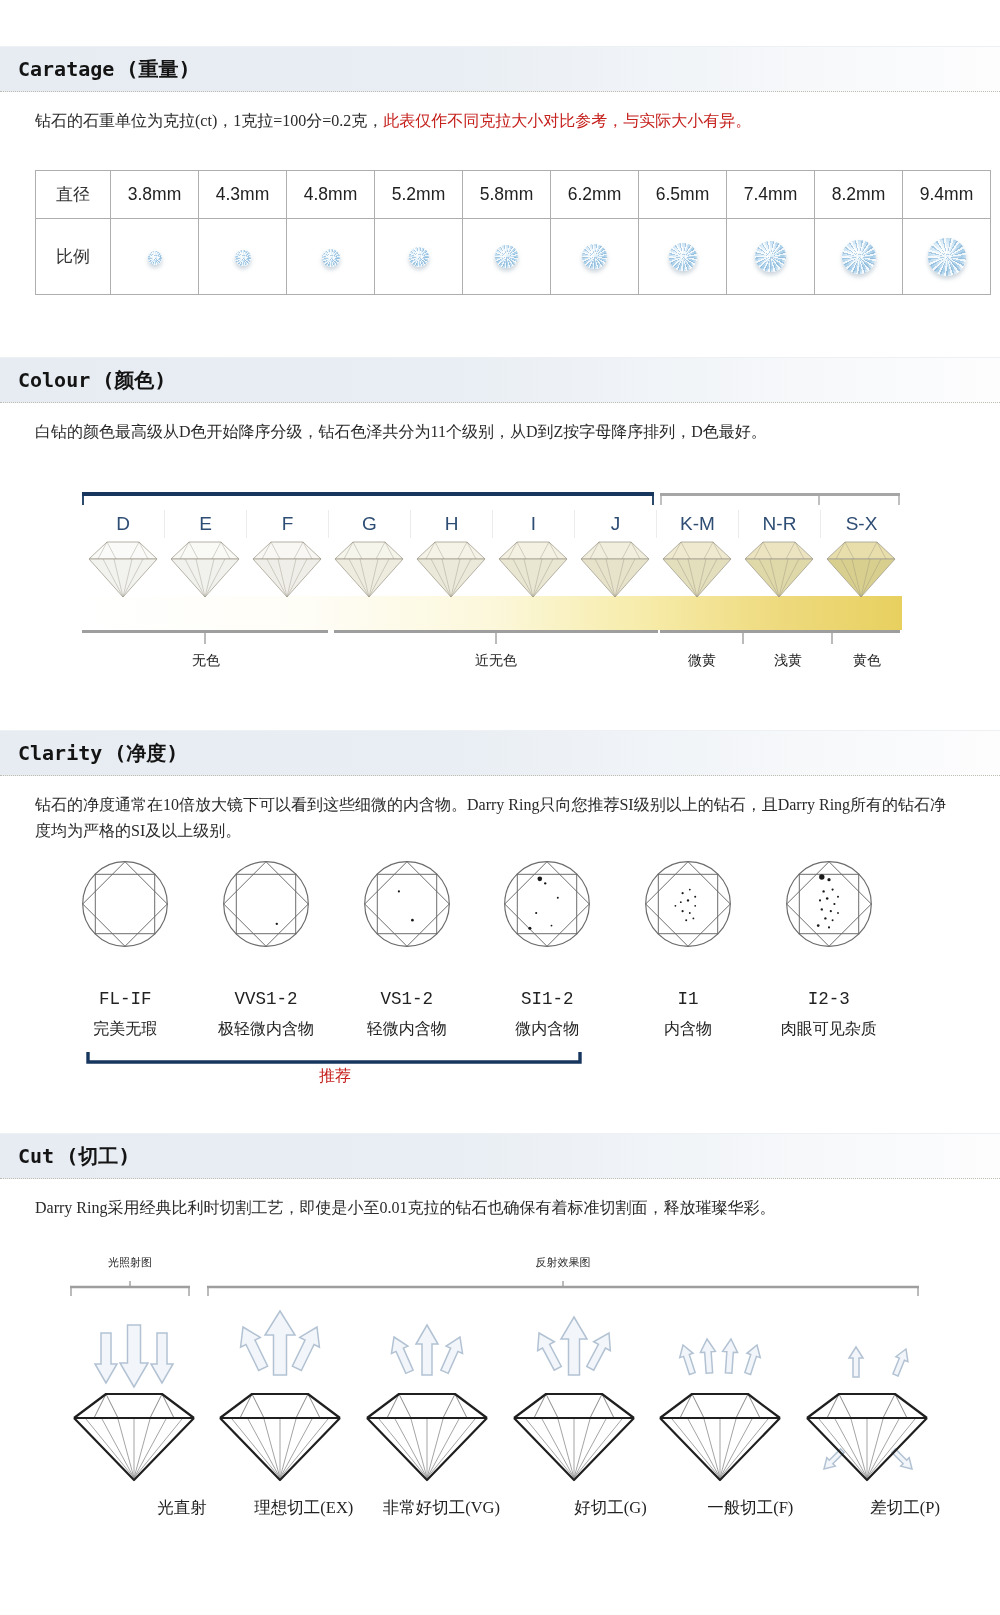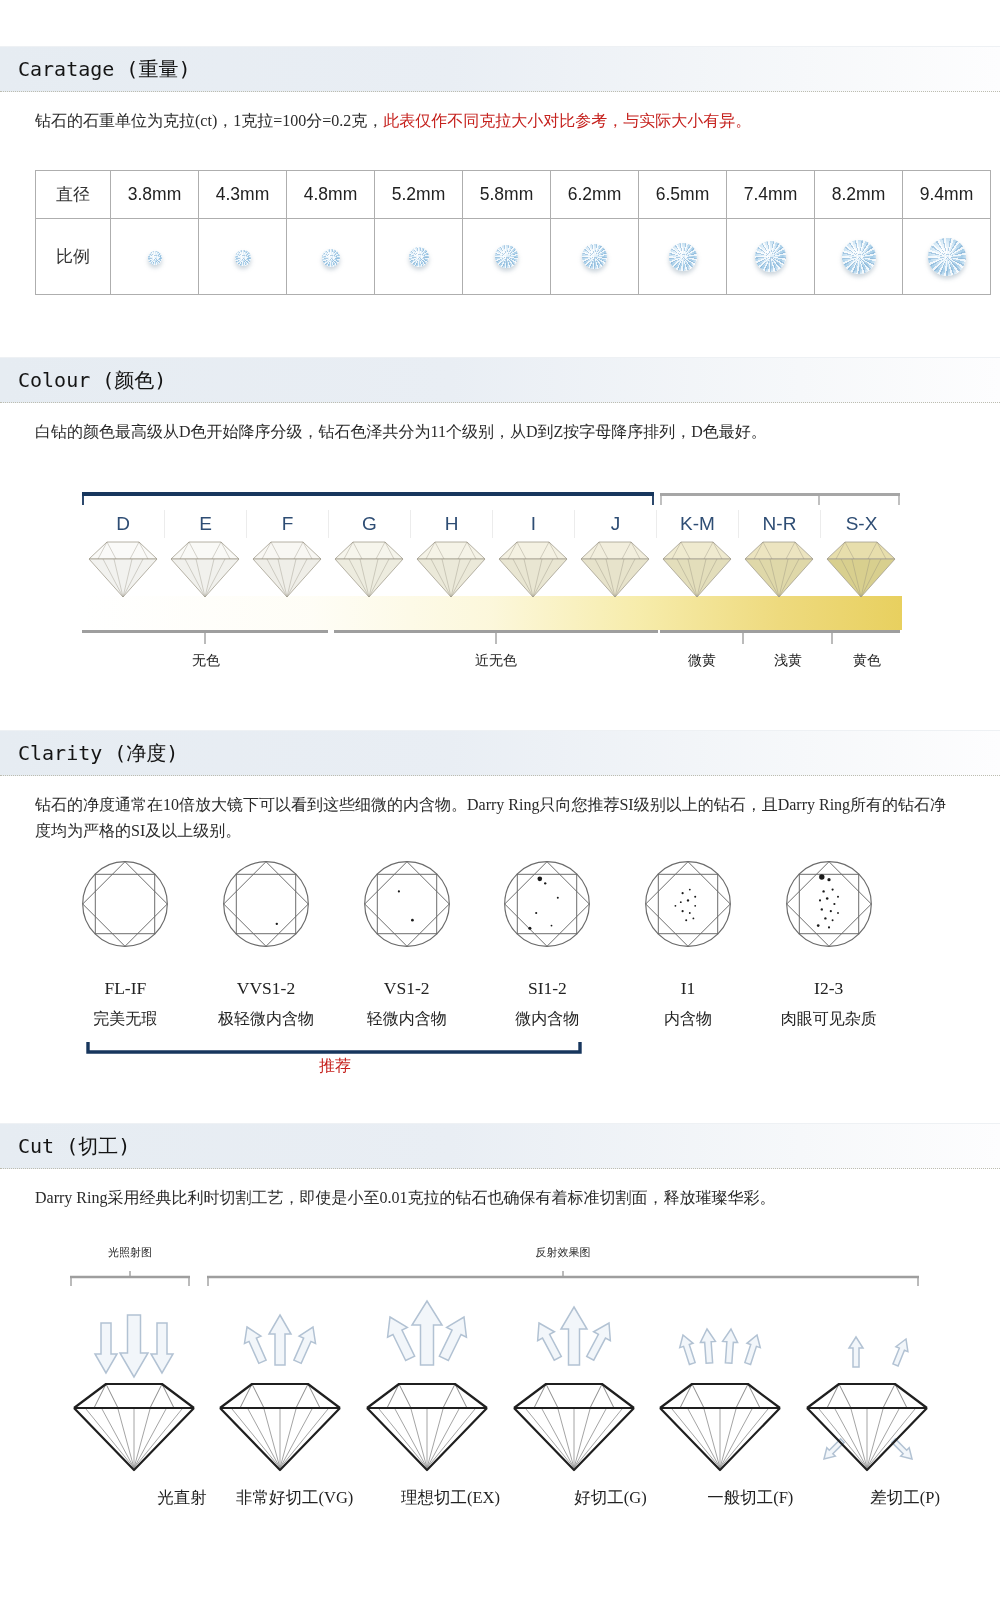"Caratage (重量)" .sec-header { font-weight: normal -> bold }
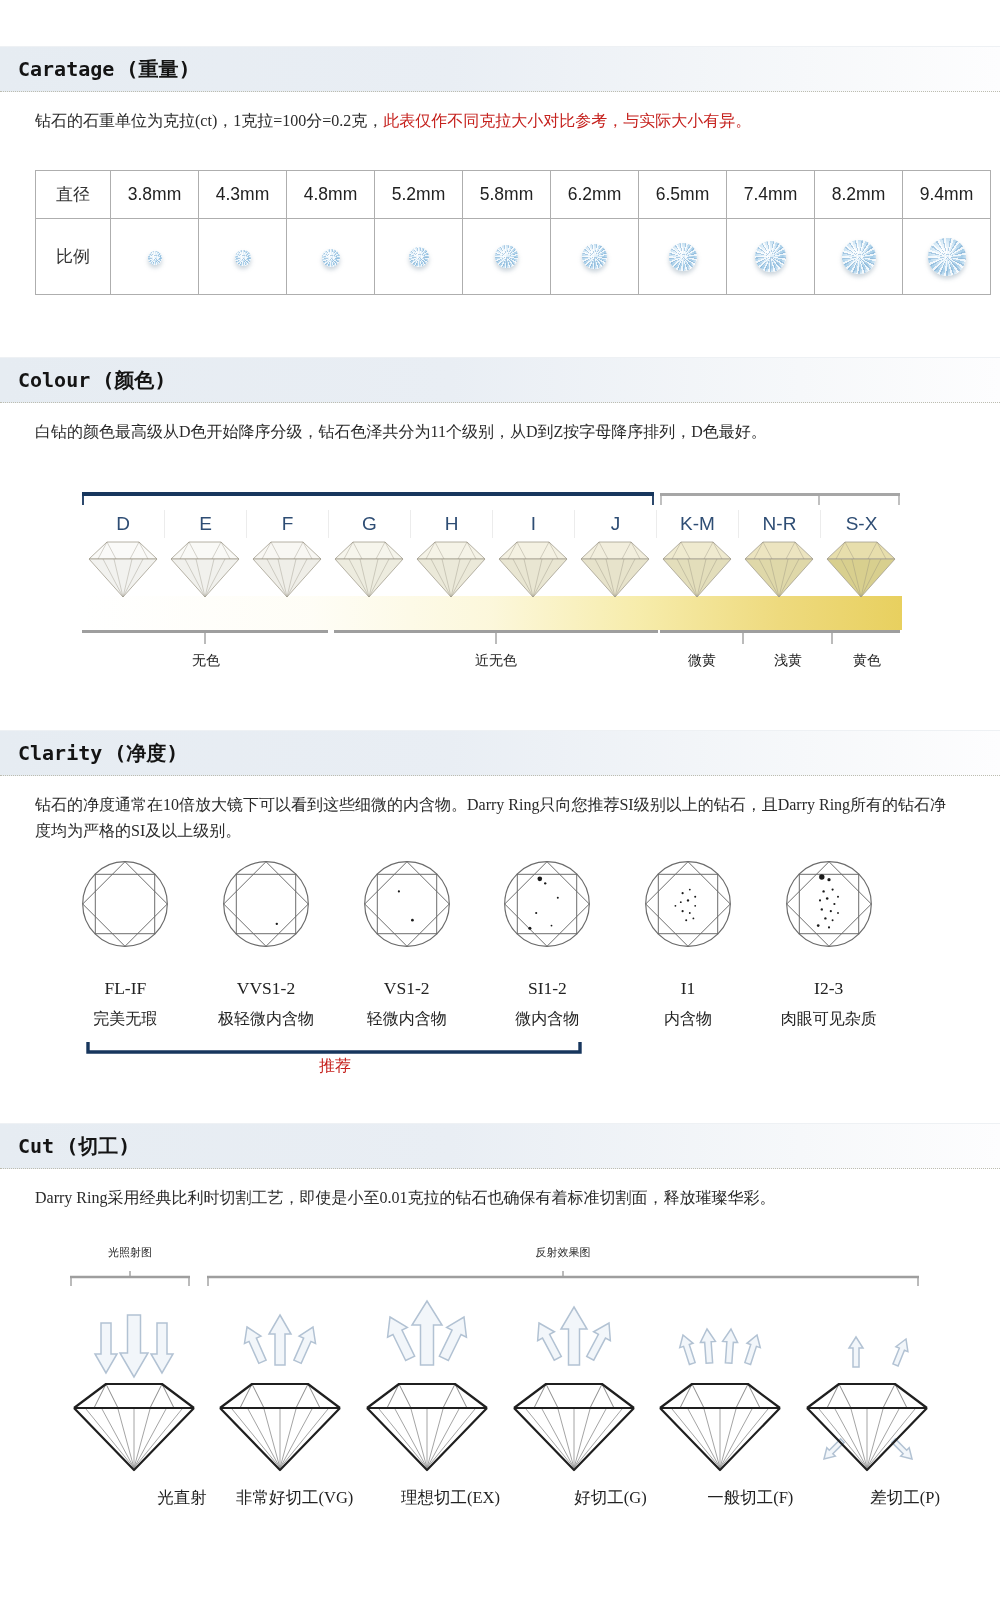"FL-IF" .clar-grade { font-family: Liberation Serif, serif -> Liberation Mono, monospace; margin-top: 25px -> 36px }
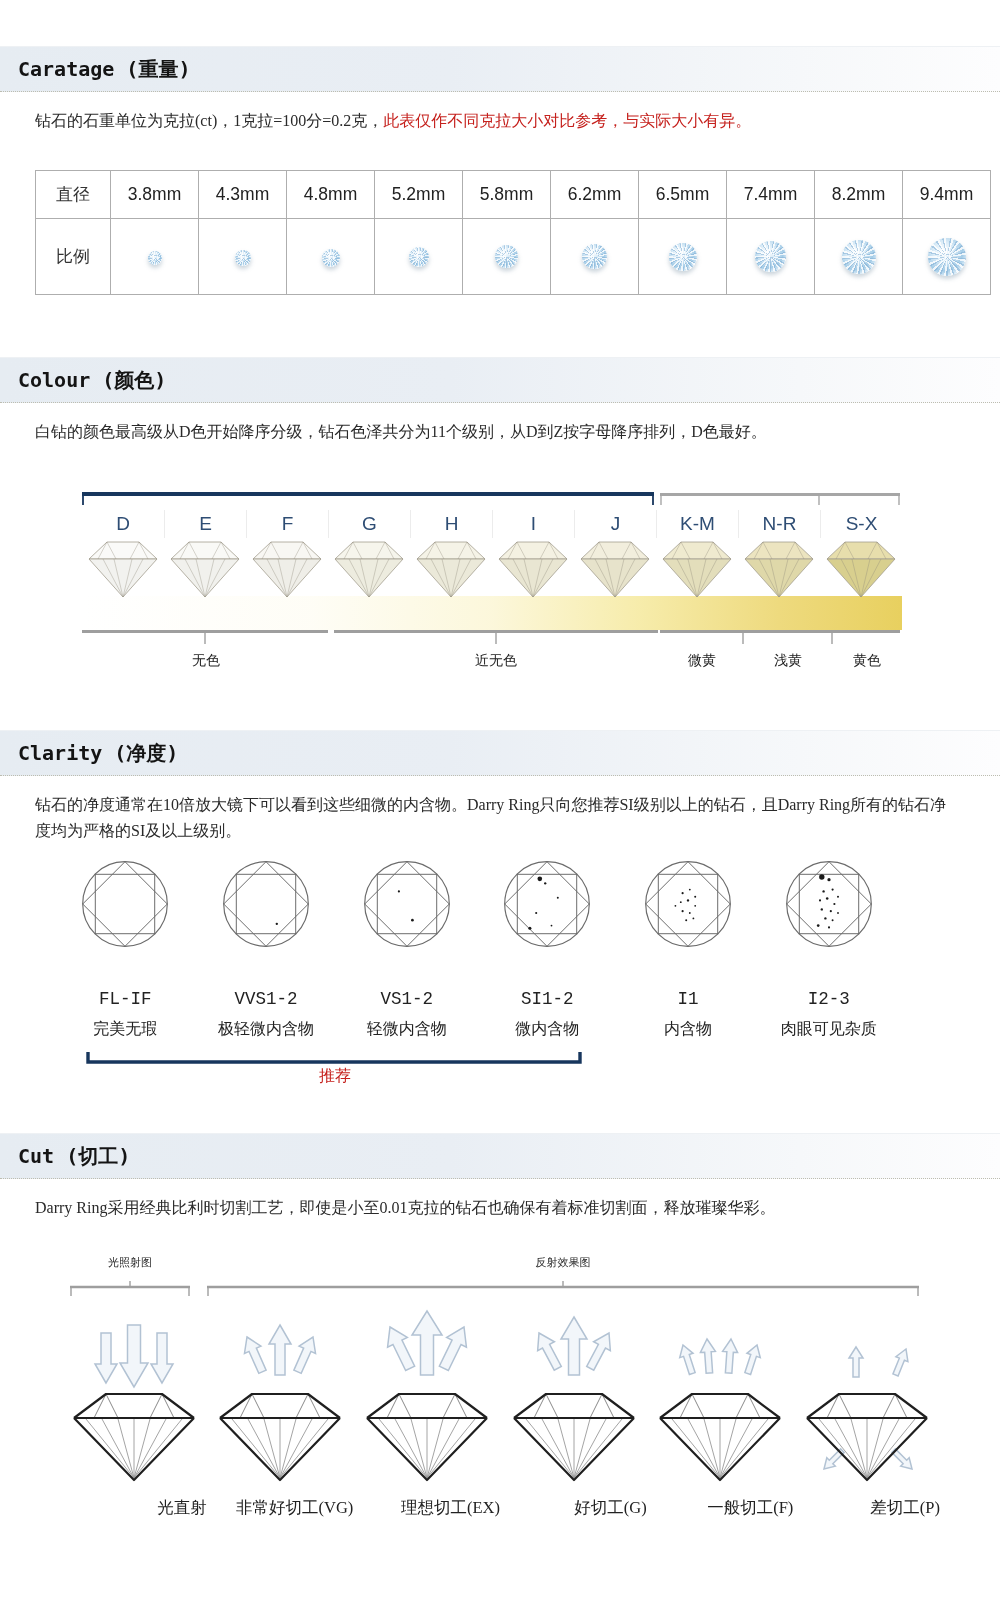"非常好切工(VG)" div.cut-col { order: before "理想切工(EX)" -> after "理想切工(EX)" }
